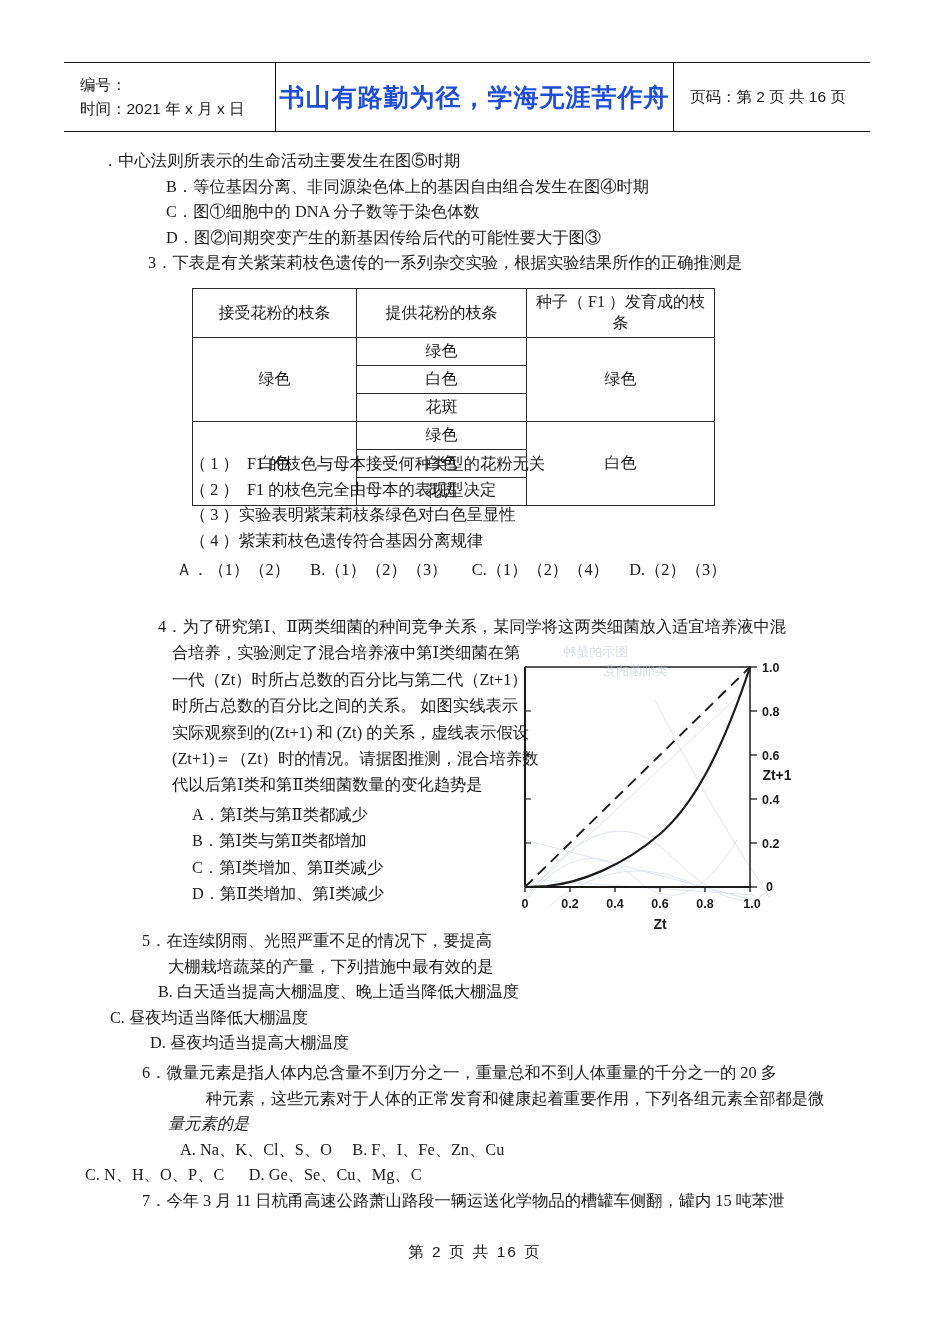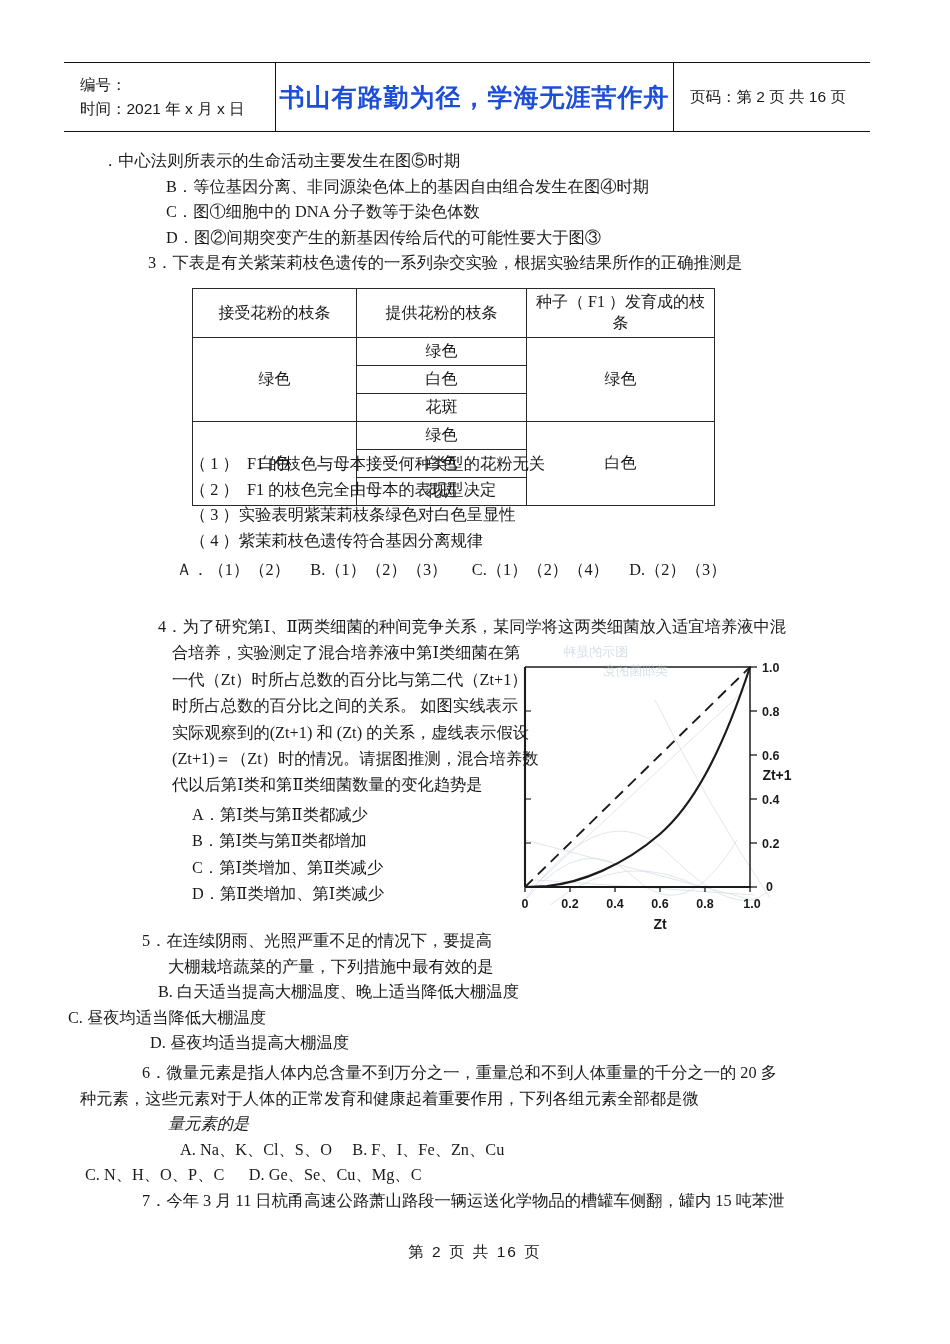"C. 昼夜均适当降低大棚温度" div.line { padding-left: 68px -> 110px }
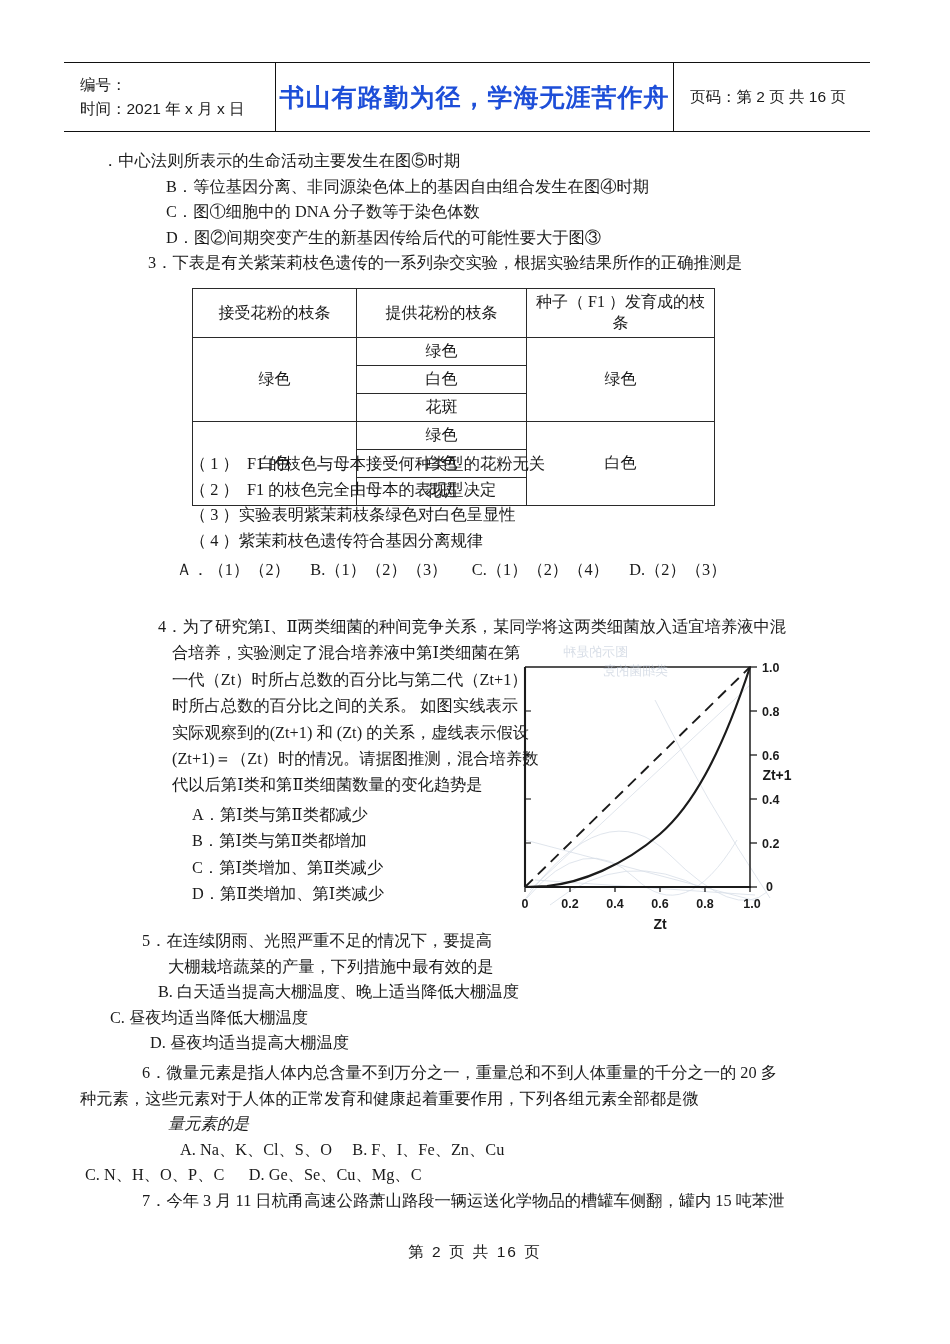"种元素，这些元素对于人体的正常发育和健康起着重要作用，下列各组元素全部都是微" div.line { text-align: none -> center }
